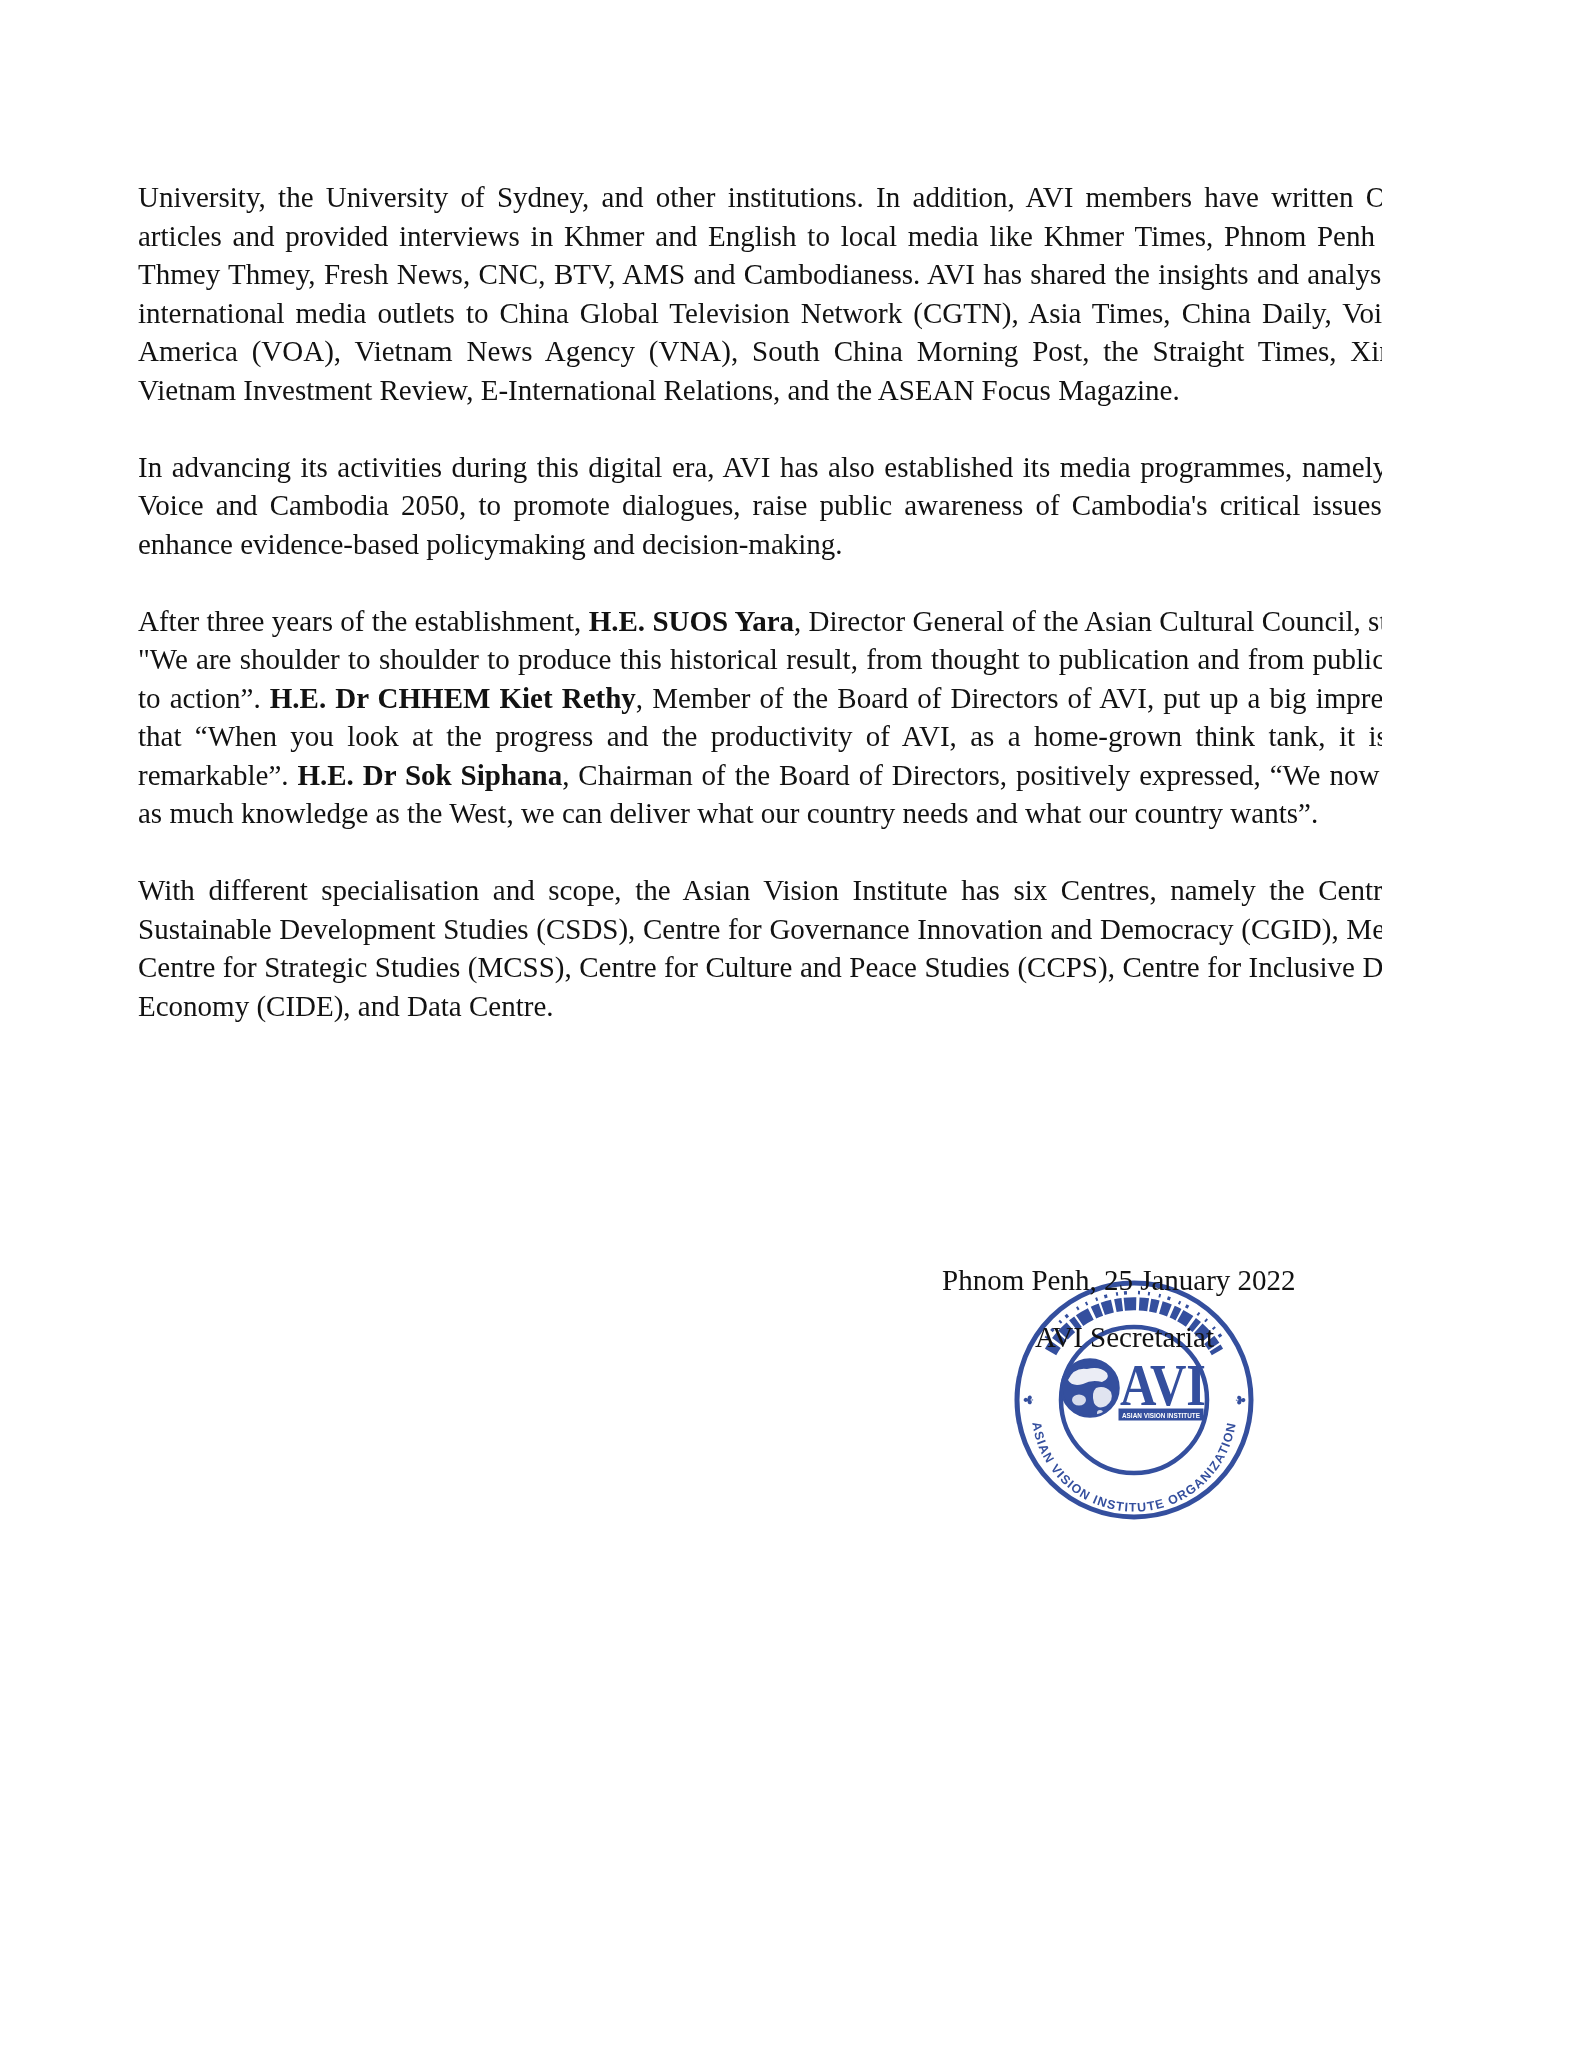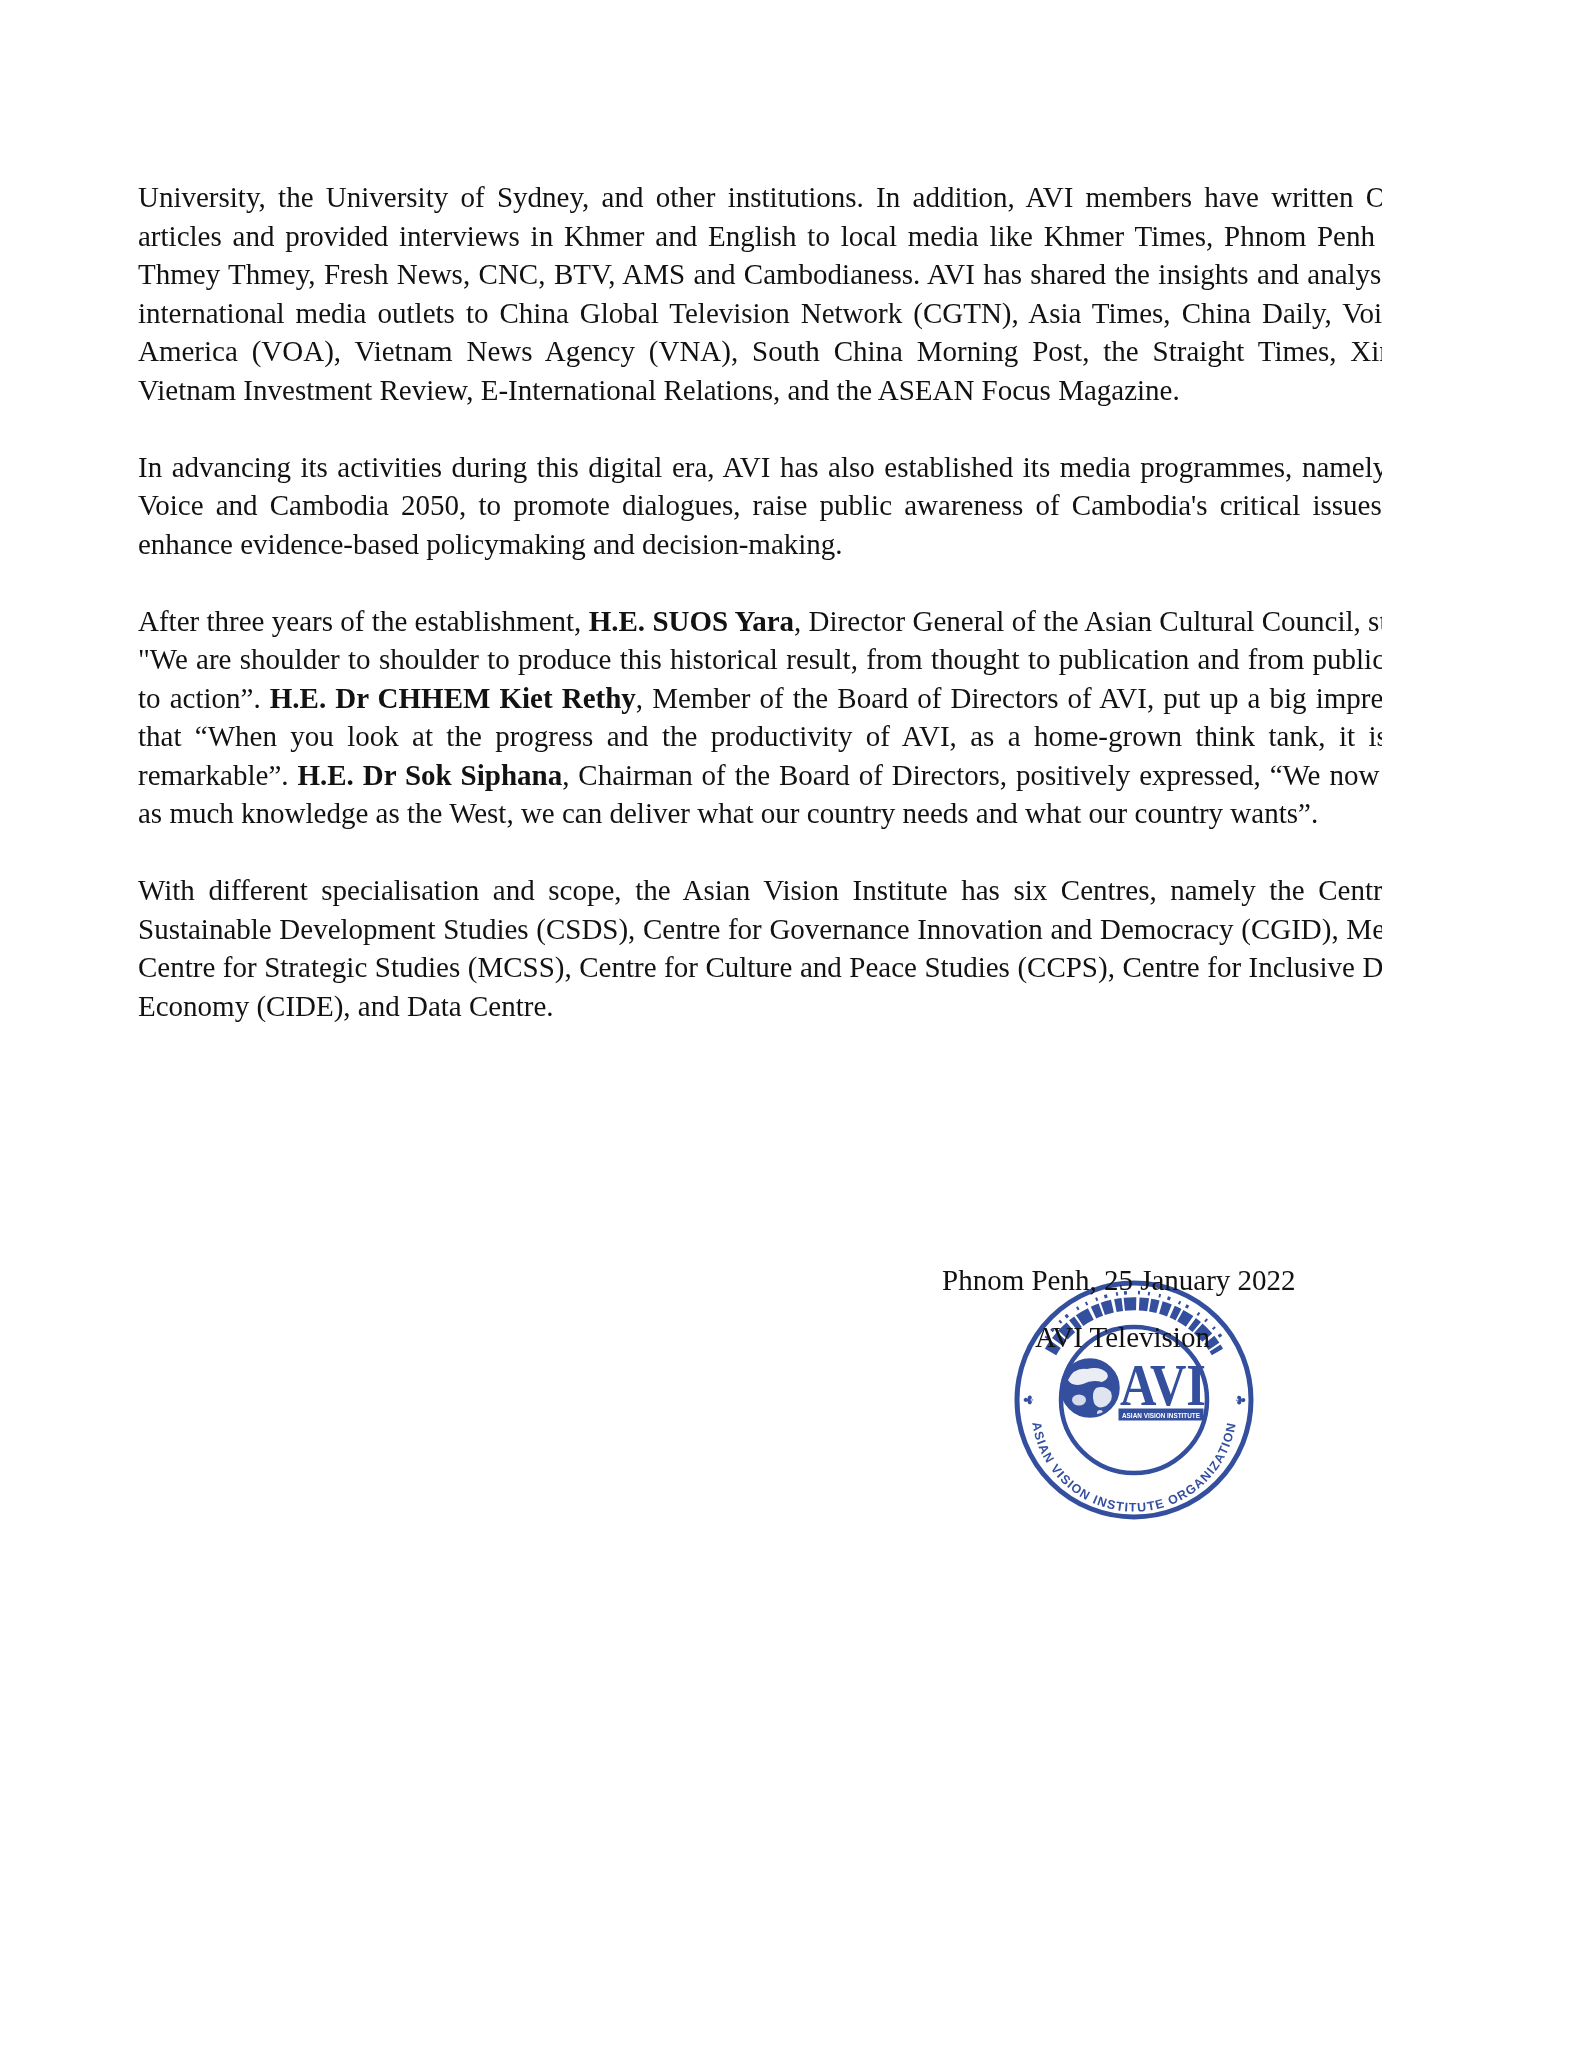"AVI Television" div.overlay-text { text: Television -> Secretariat }
